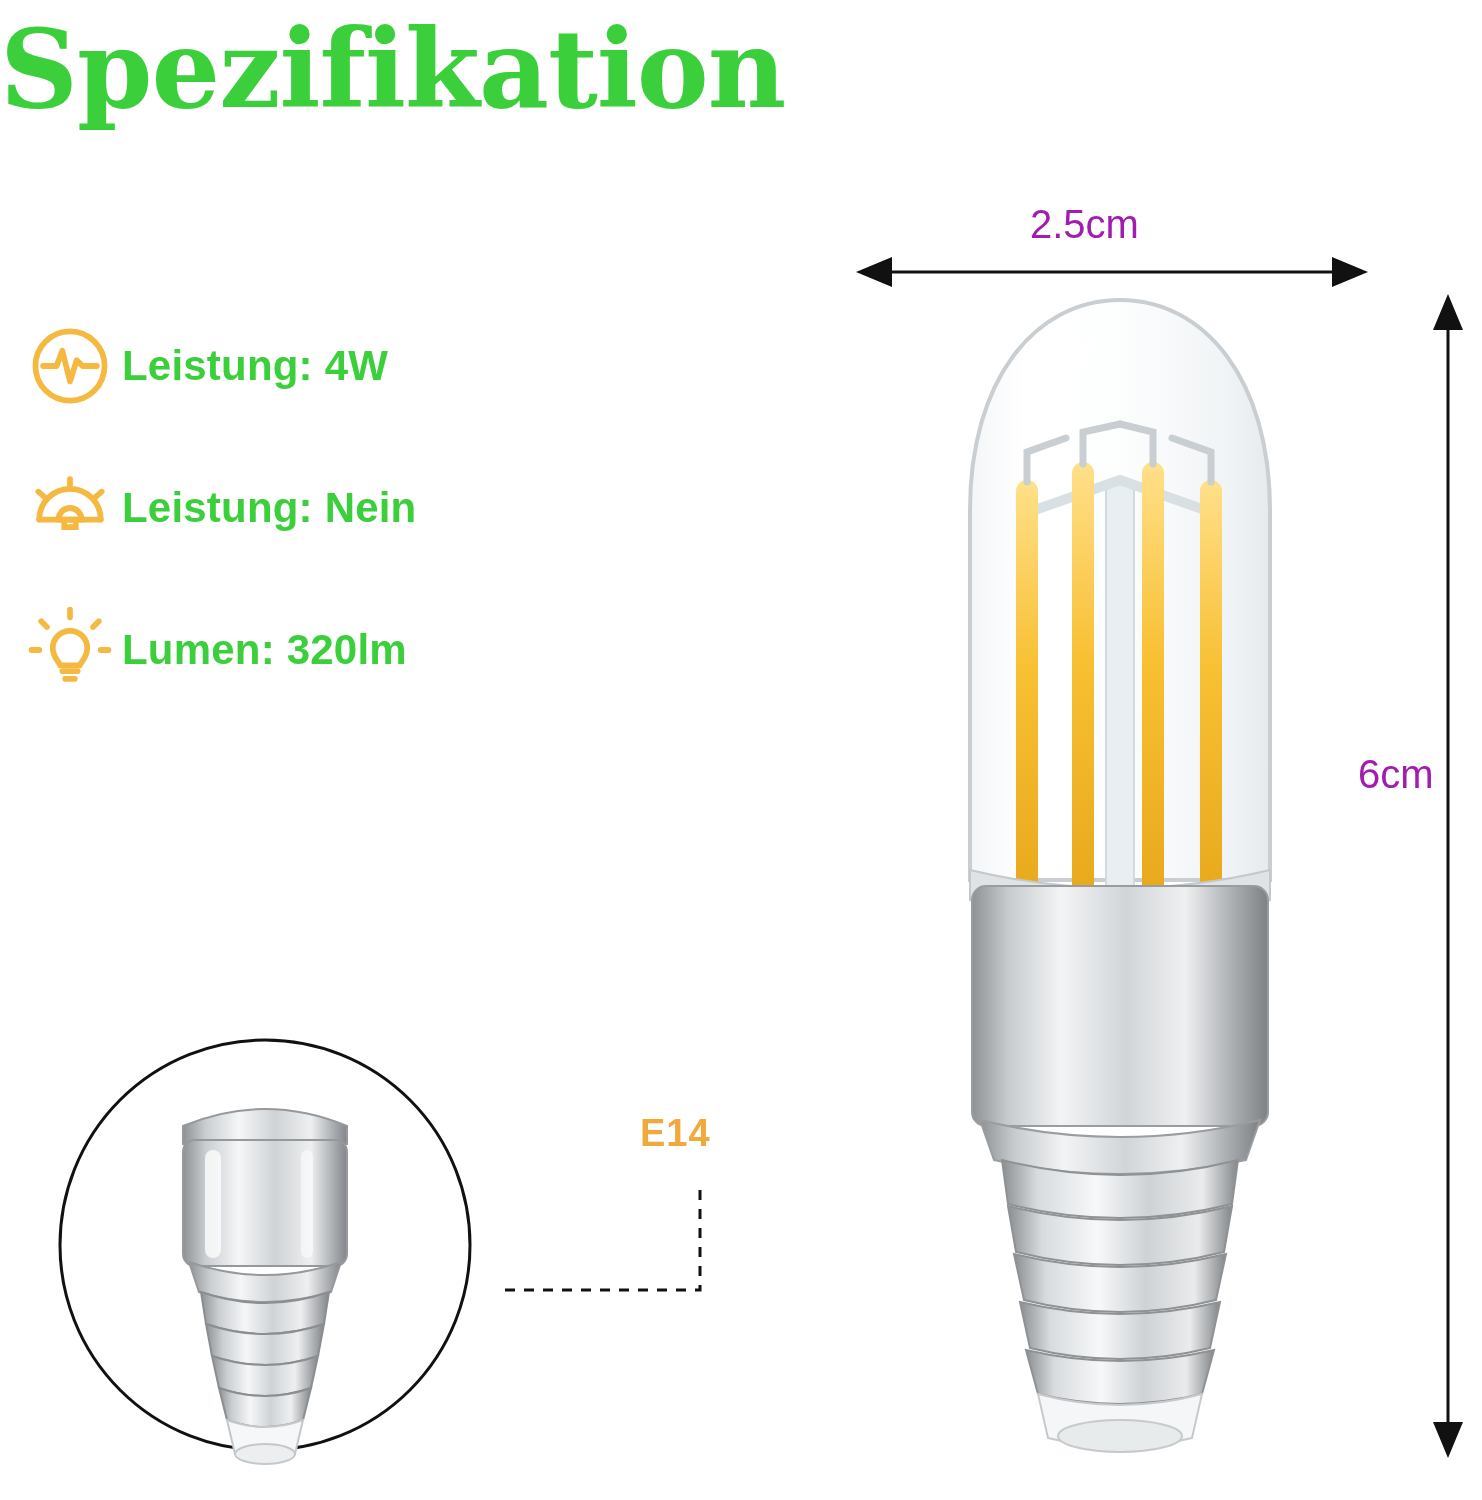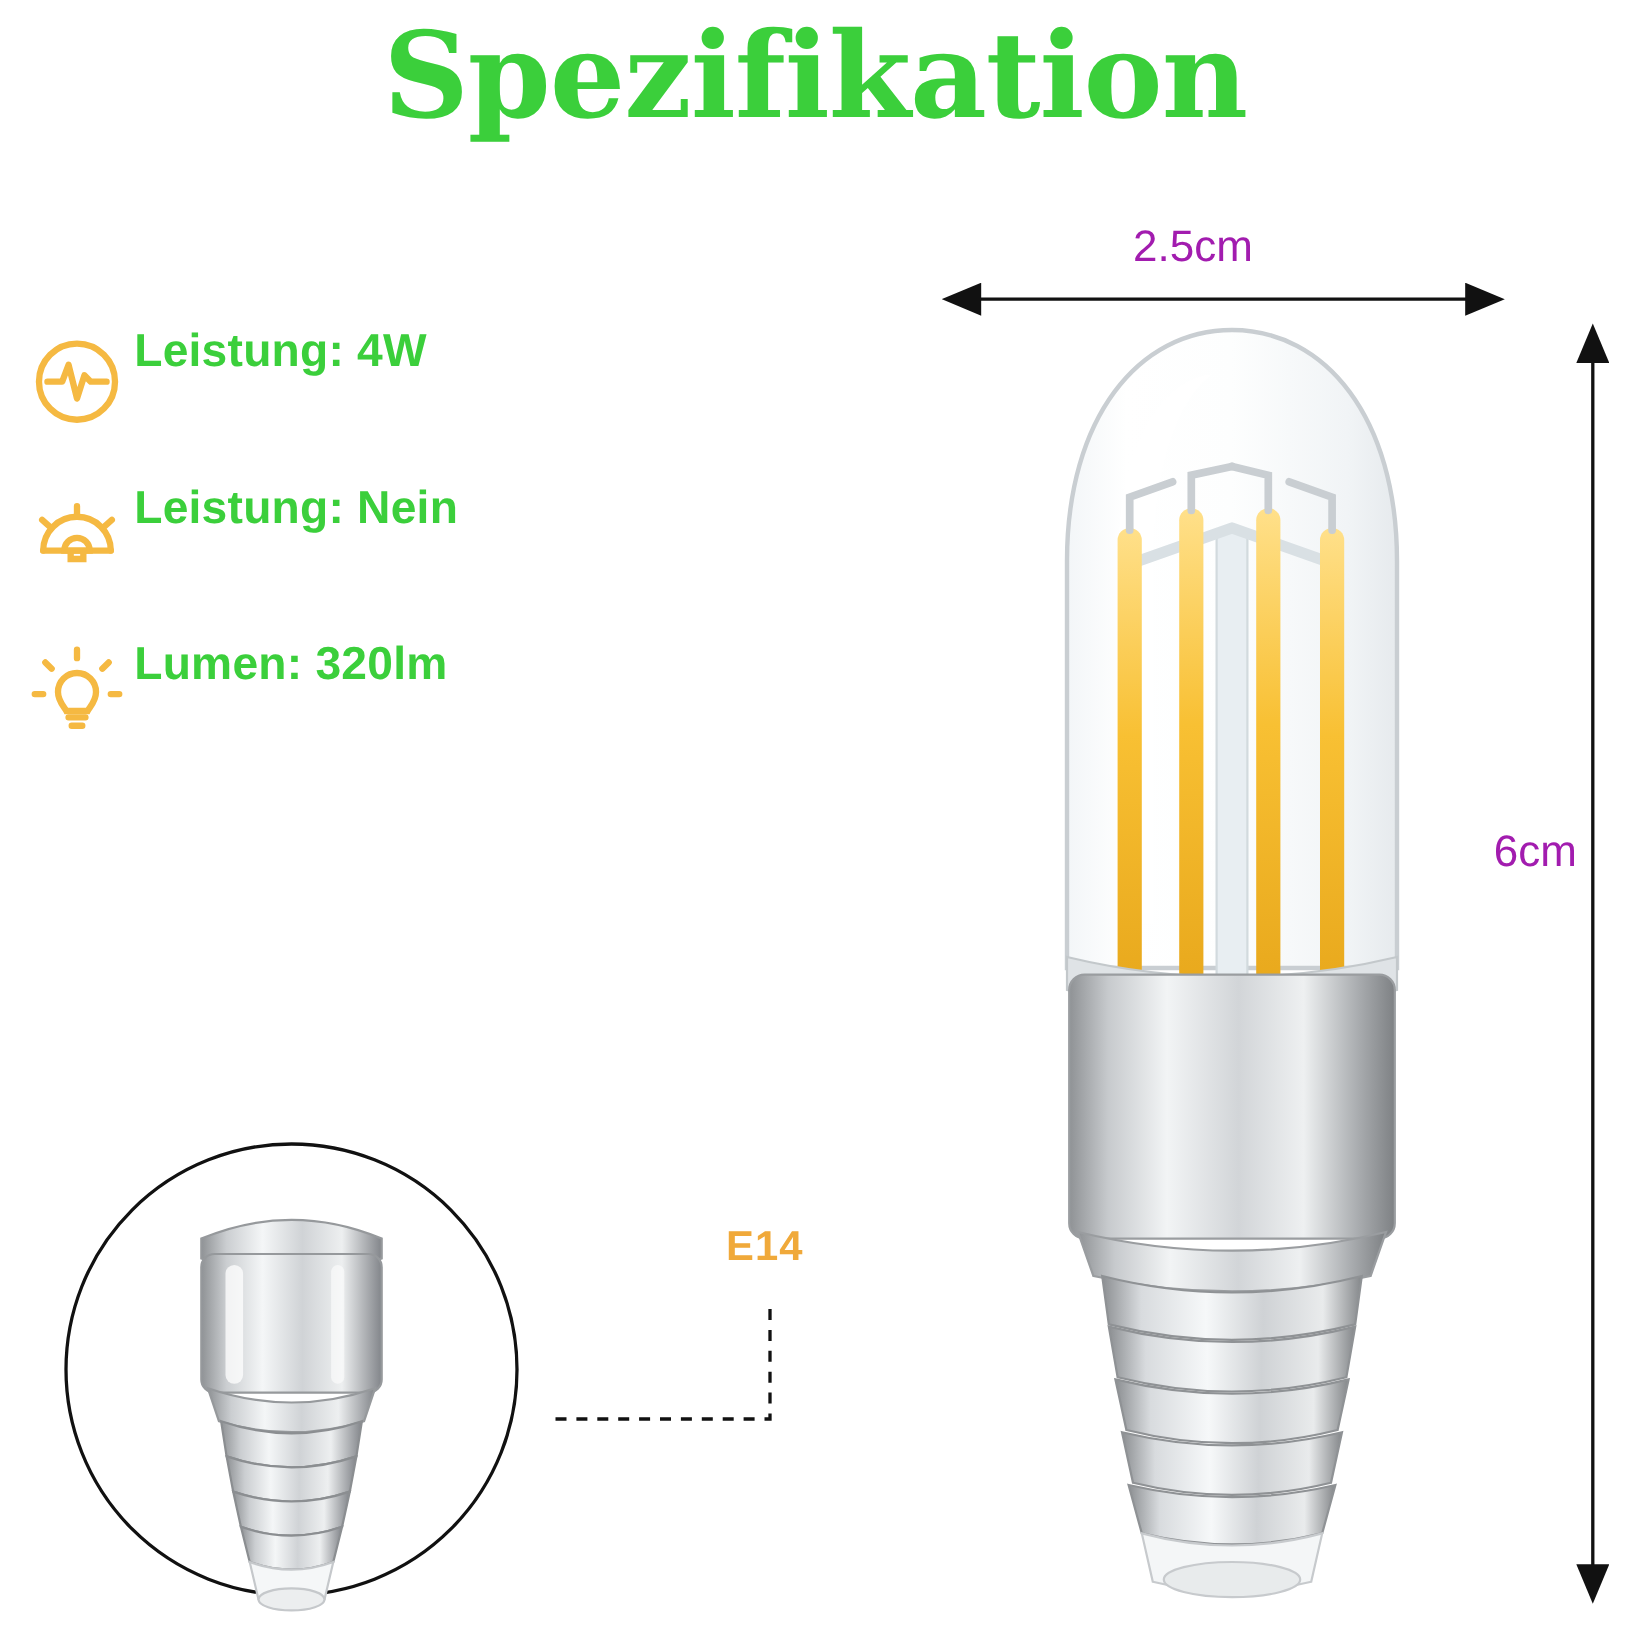"Spezifikation" #title { text-align: center -> none }
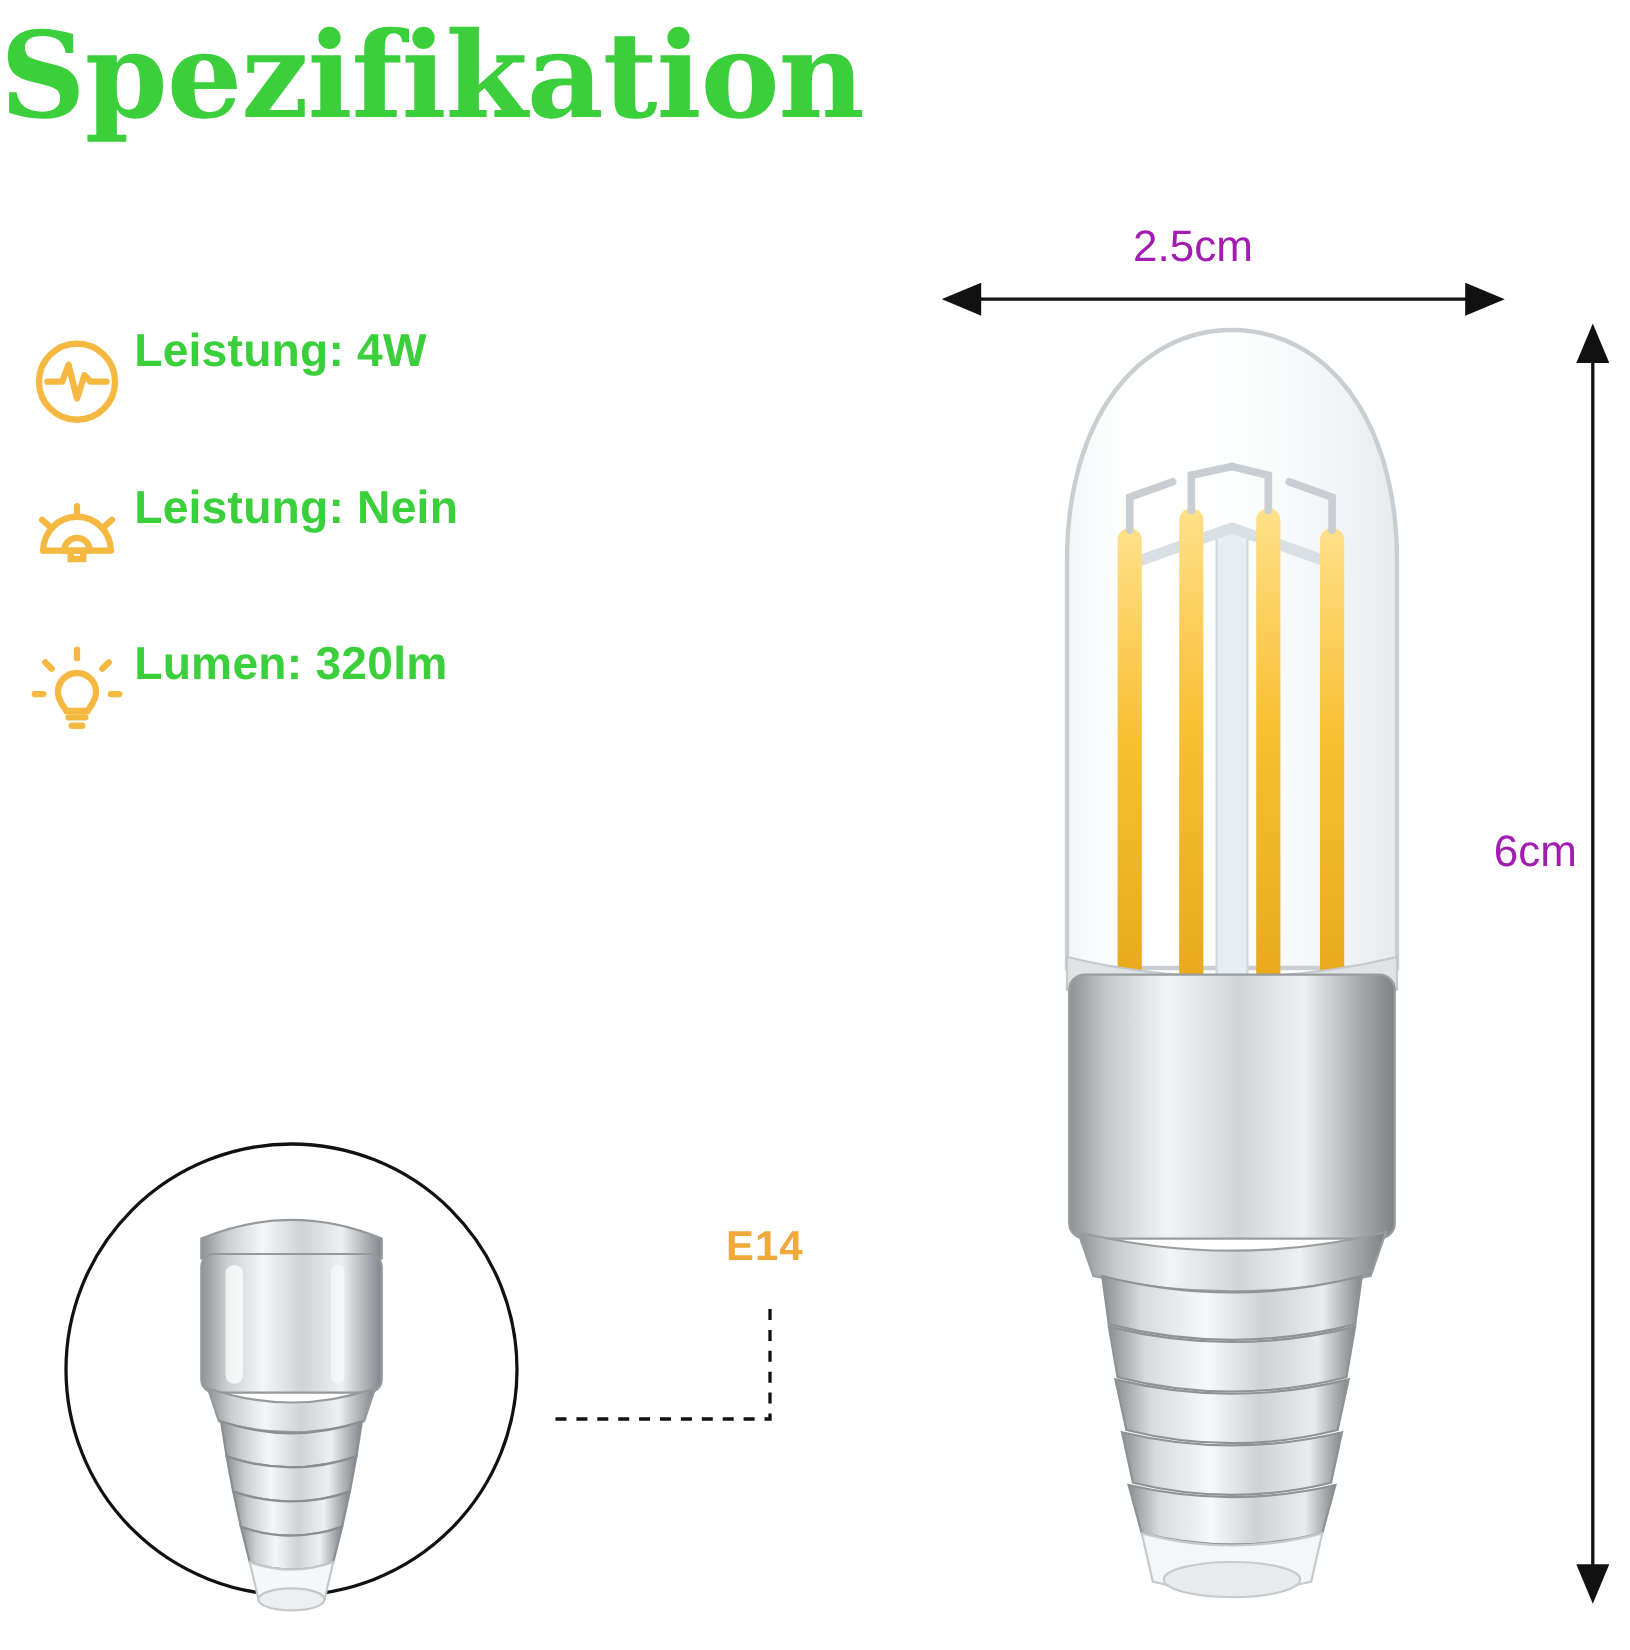"Leistung: 4W" .spec-row { align-items: none -> center }
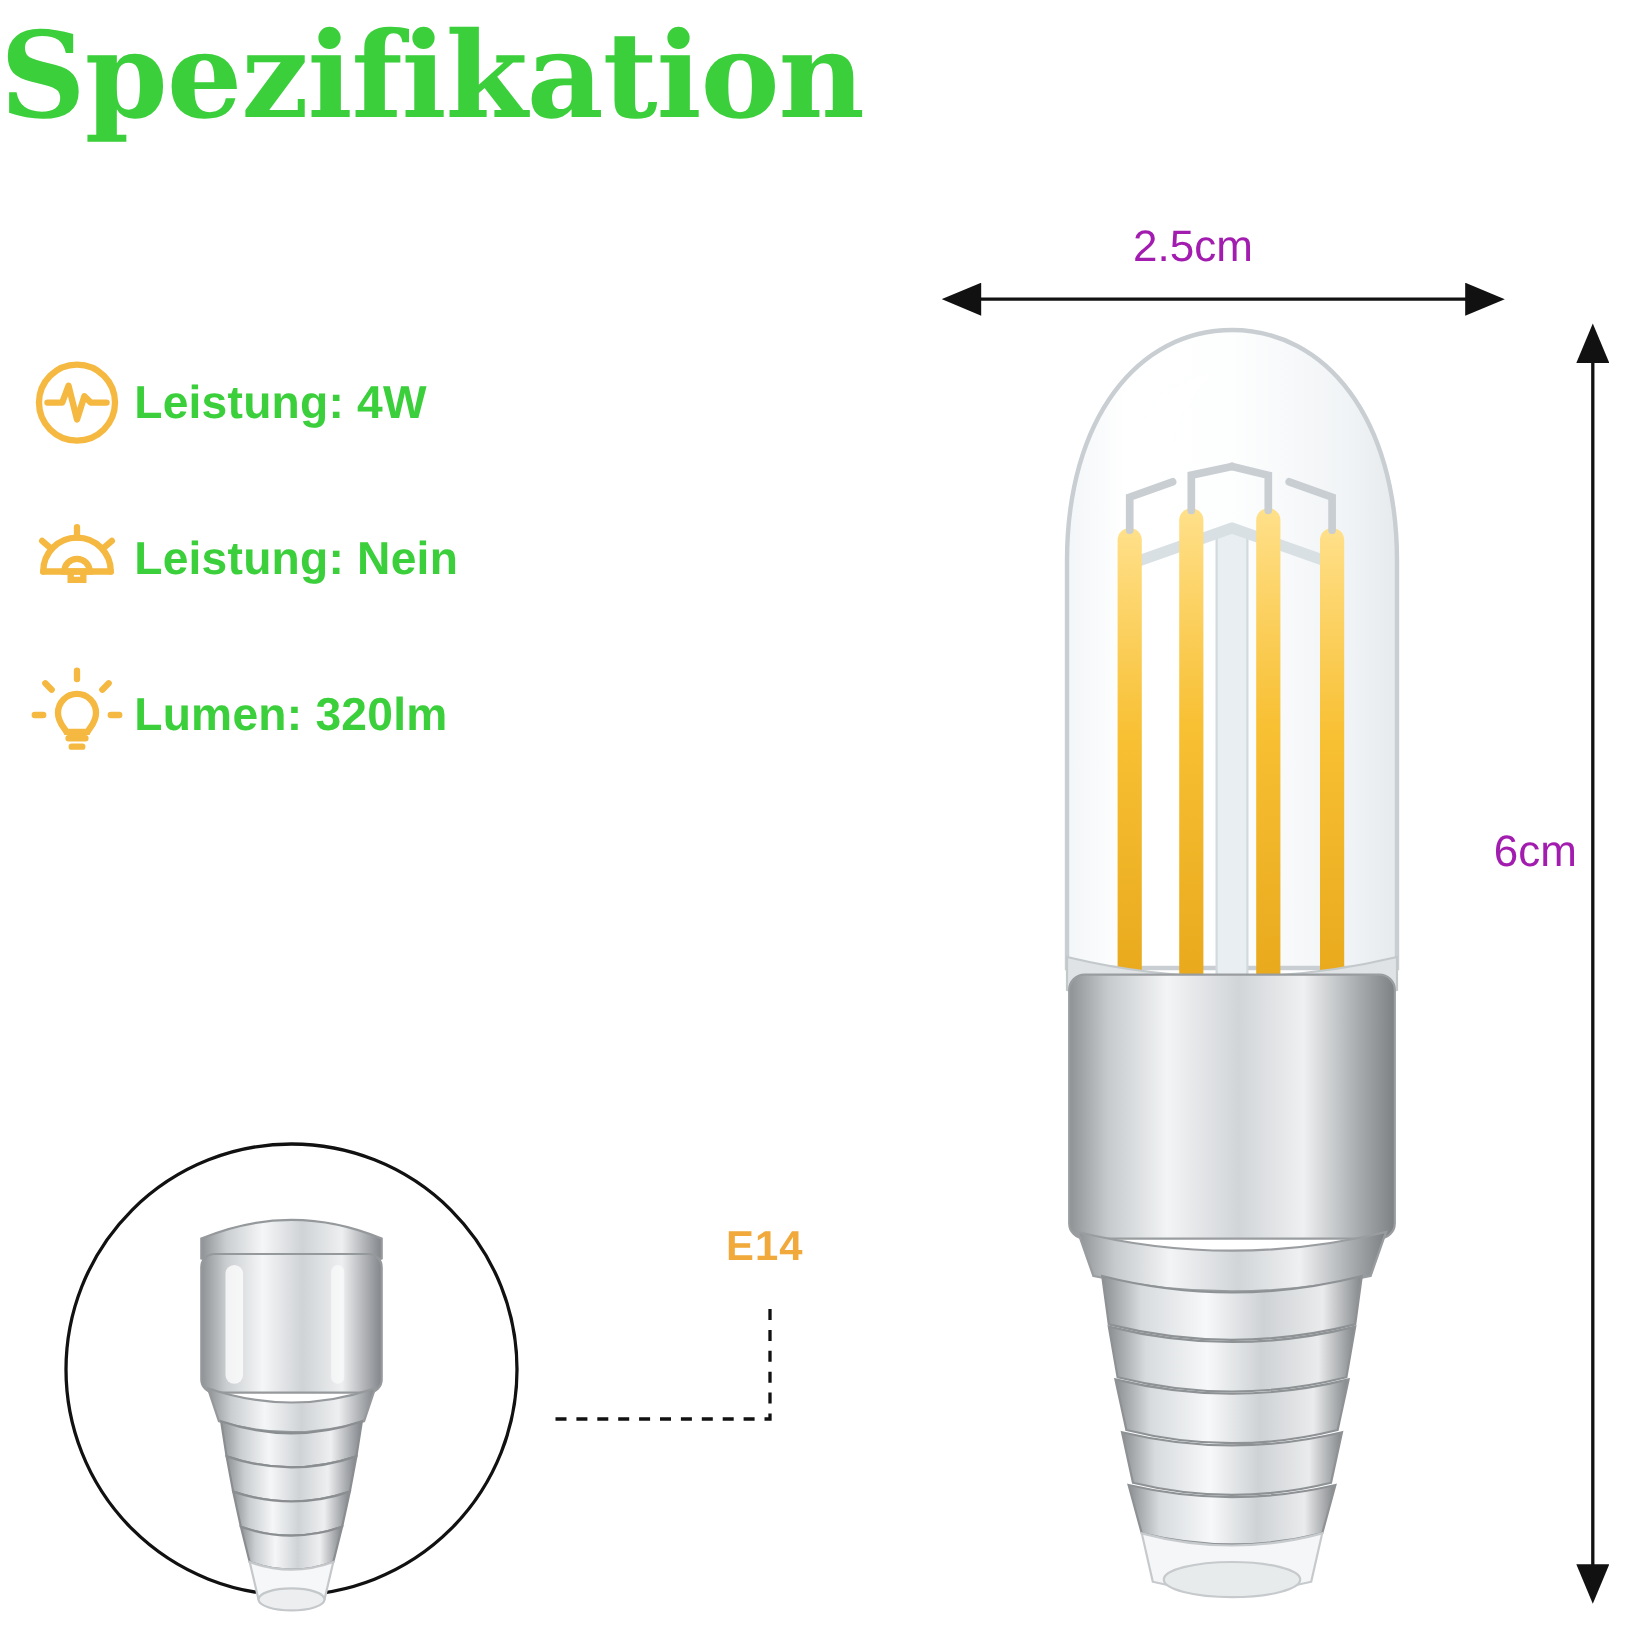"E14" #e14-callout { left: 660px -> 640px }
